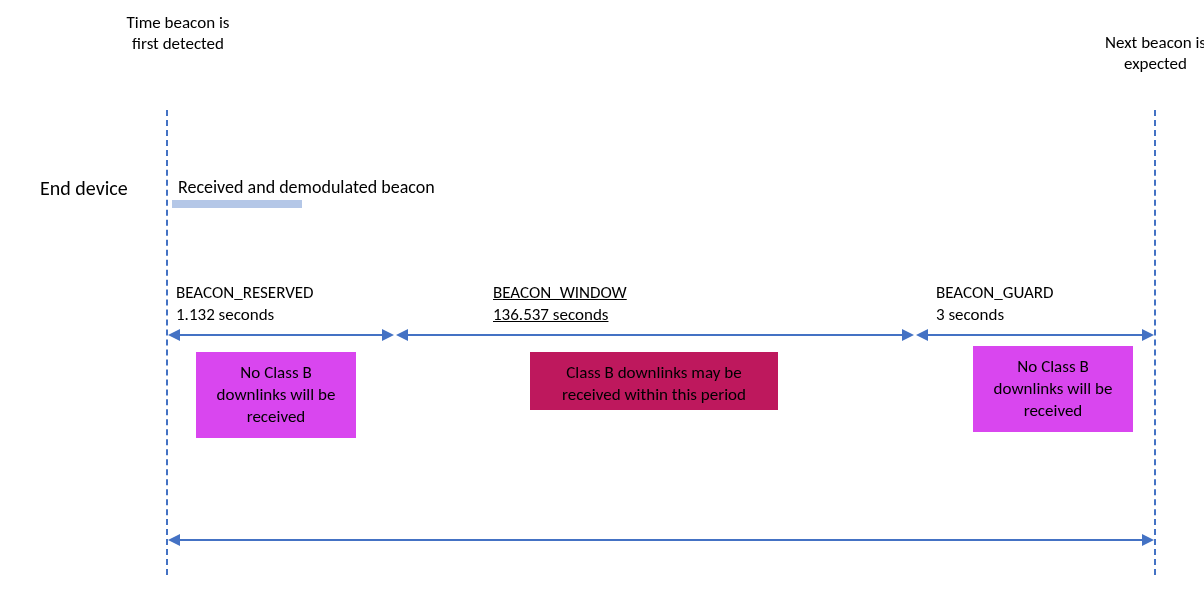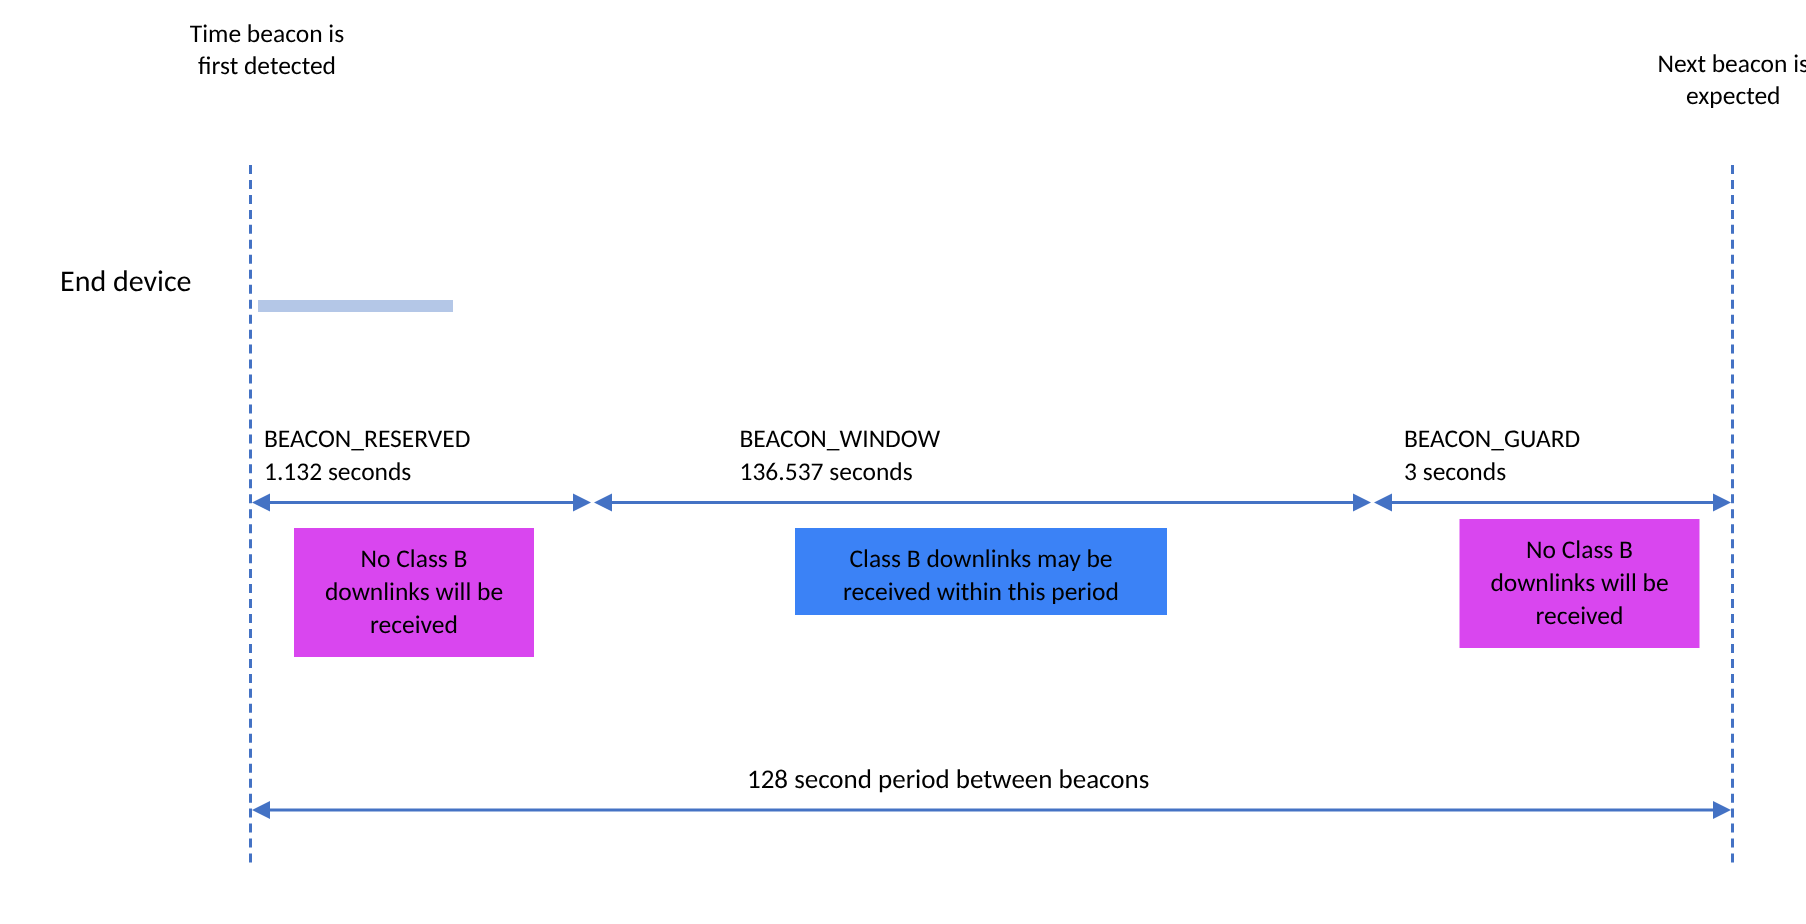"Received and demodulated beacon" div.plain-text { html: none -> <div>Received and demodulated beacon</div> }
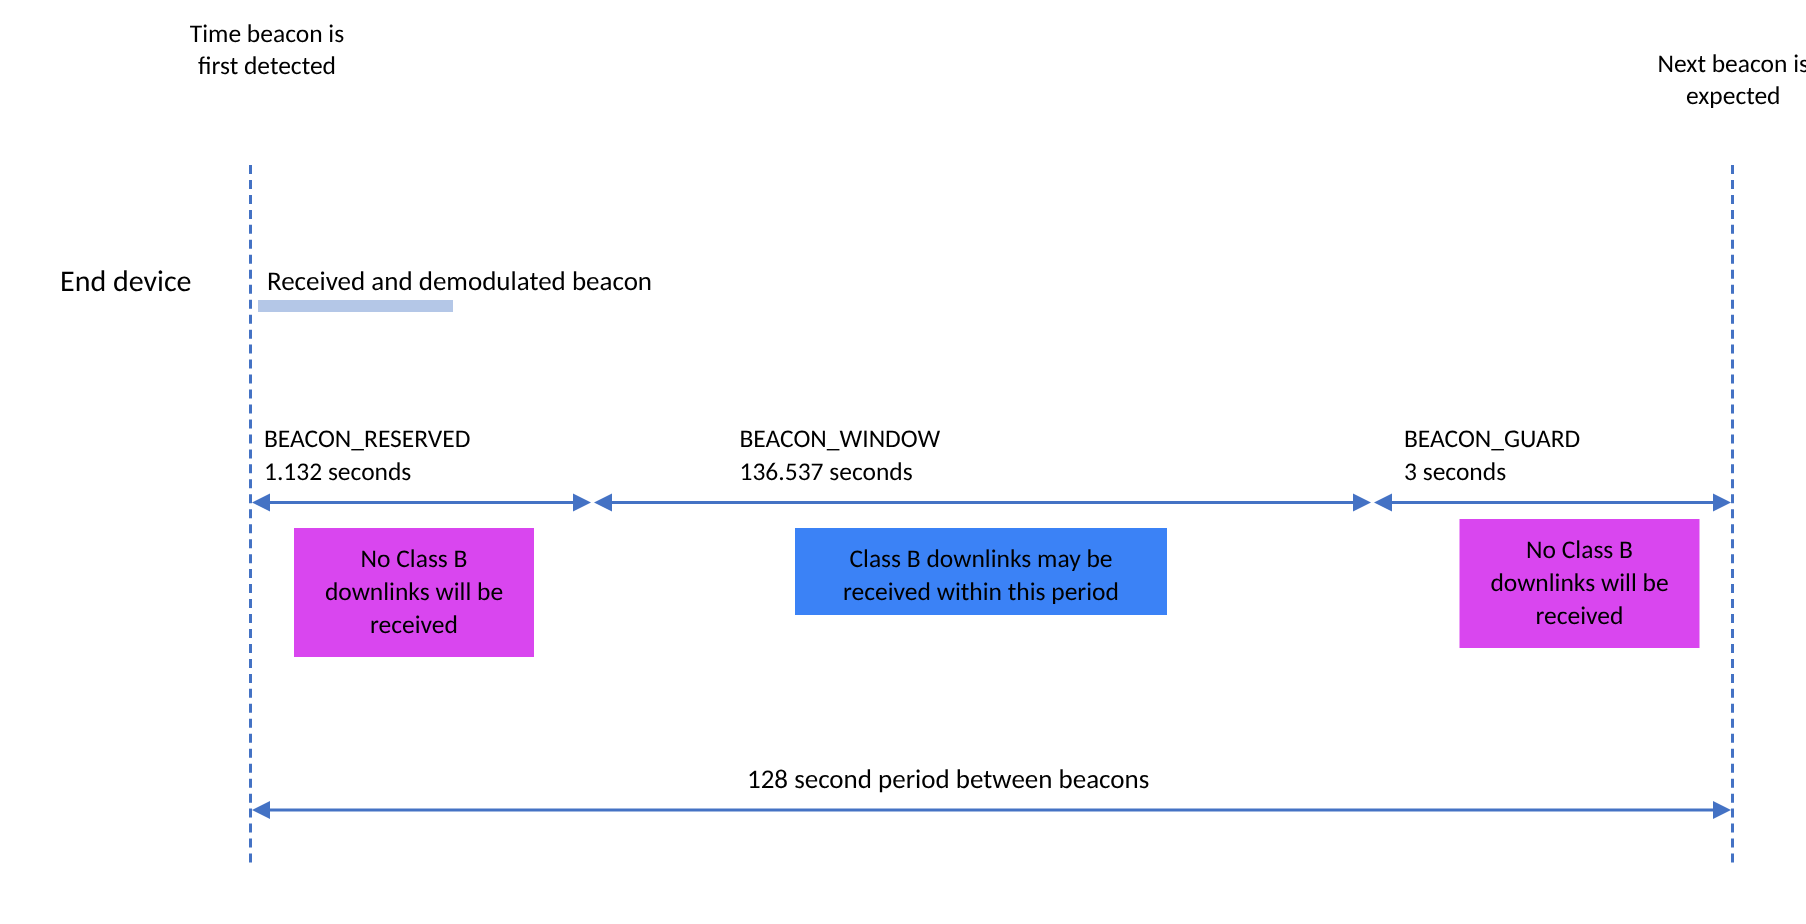"BEACON_WINDOW" div.duration-label { text-decoration: none -> underline }
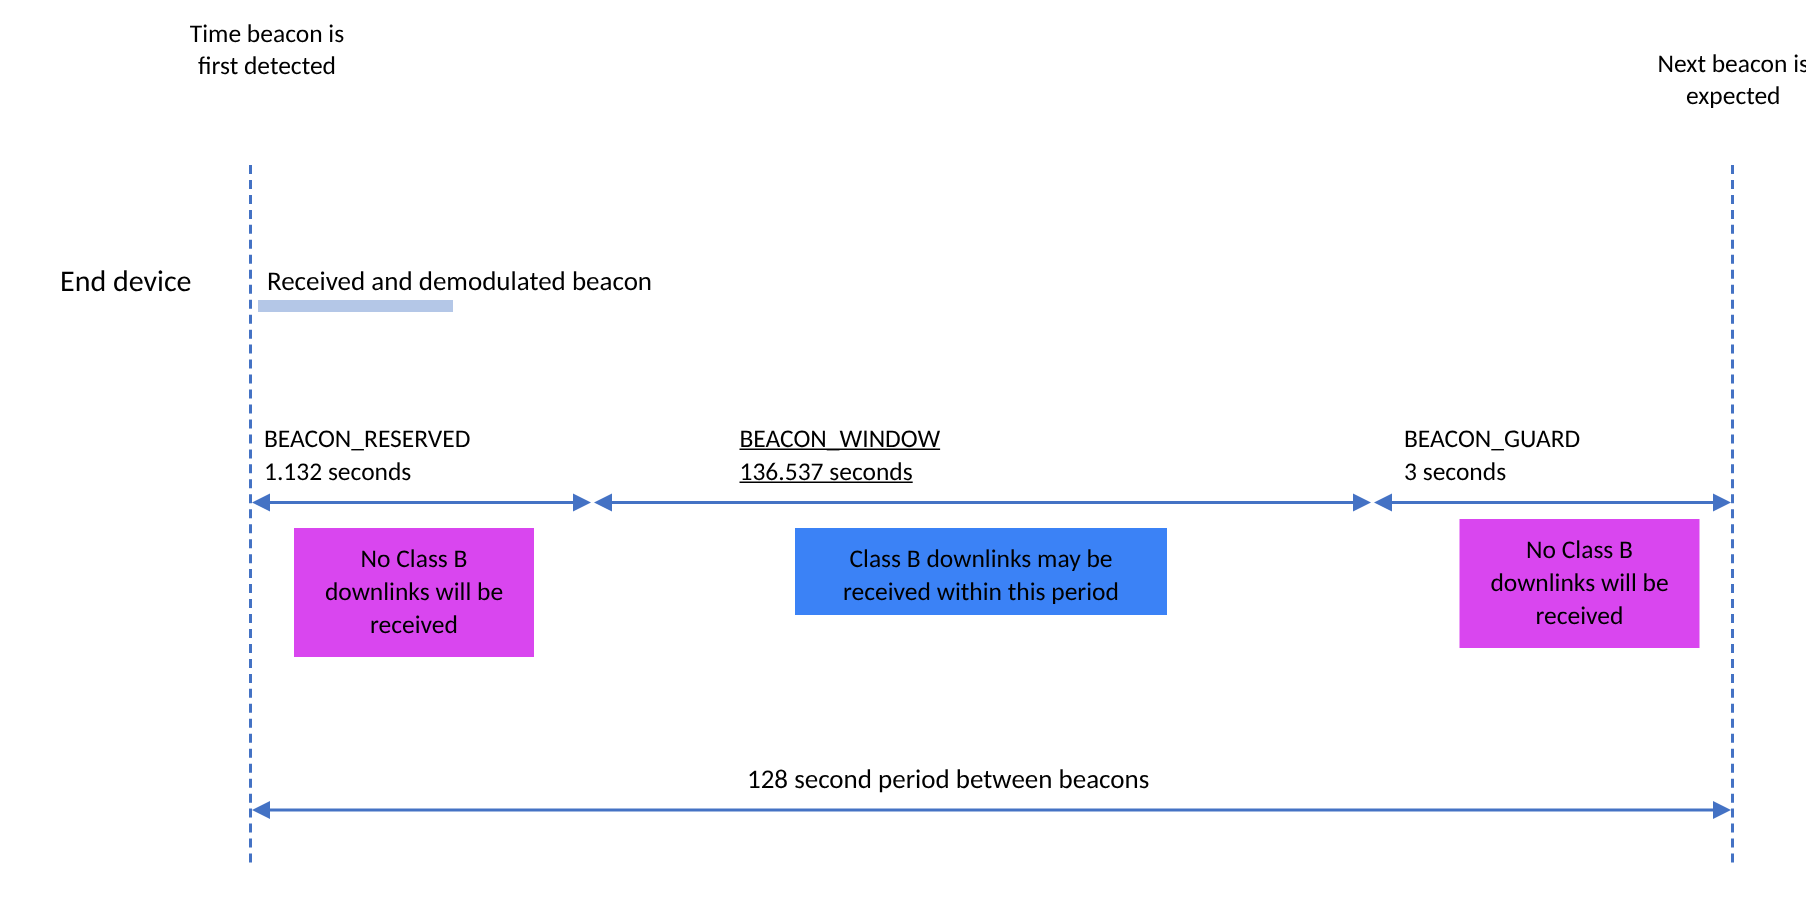"Class B downlinks may be" .yellow-box { background: #3b82f6 -> #be185d }
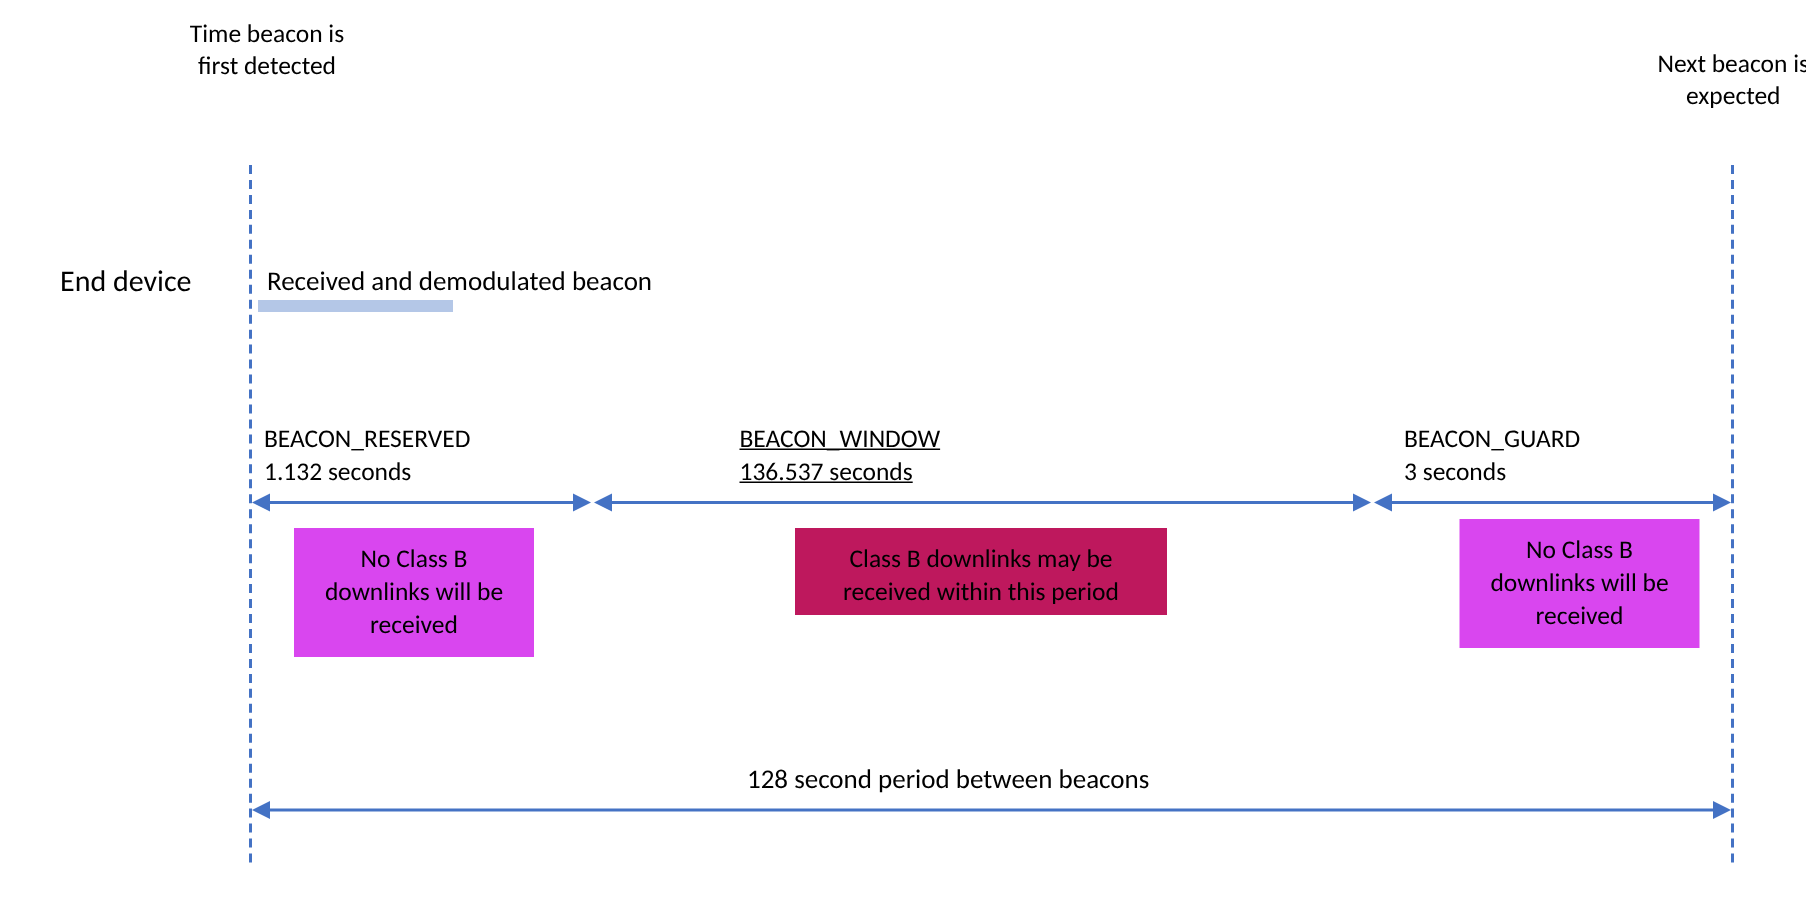"128 second period between beacons" div.plain-text { html: <div>128 second period between beacons</div> -> none }
